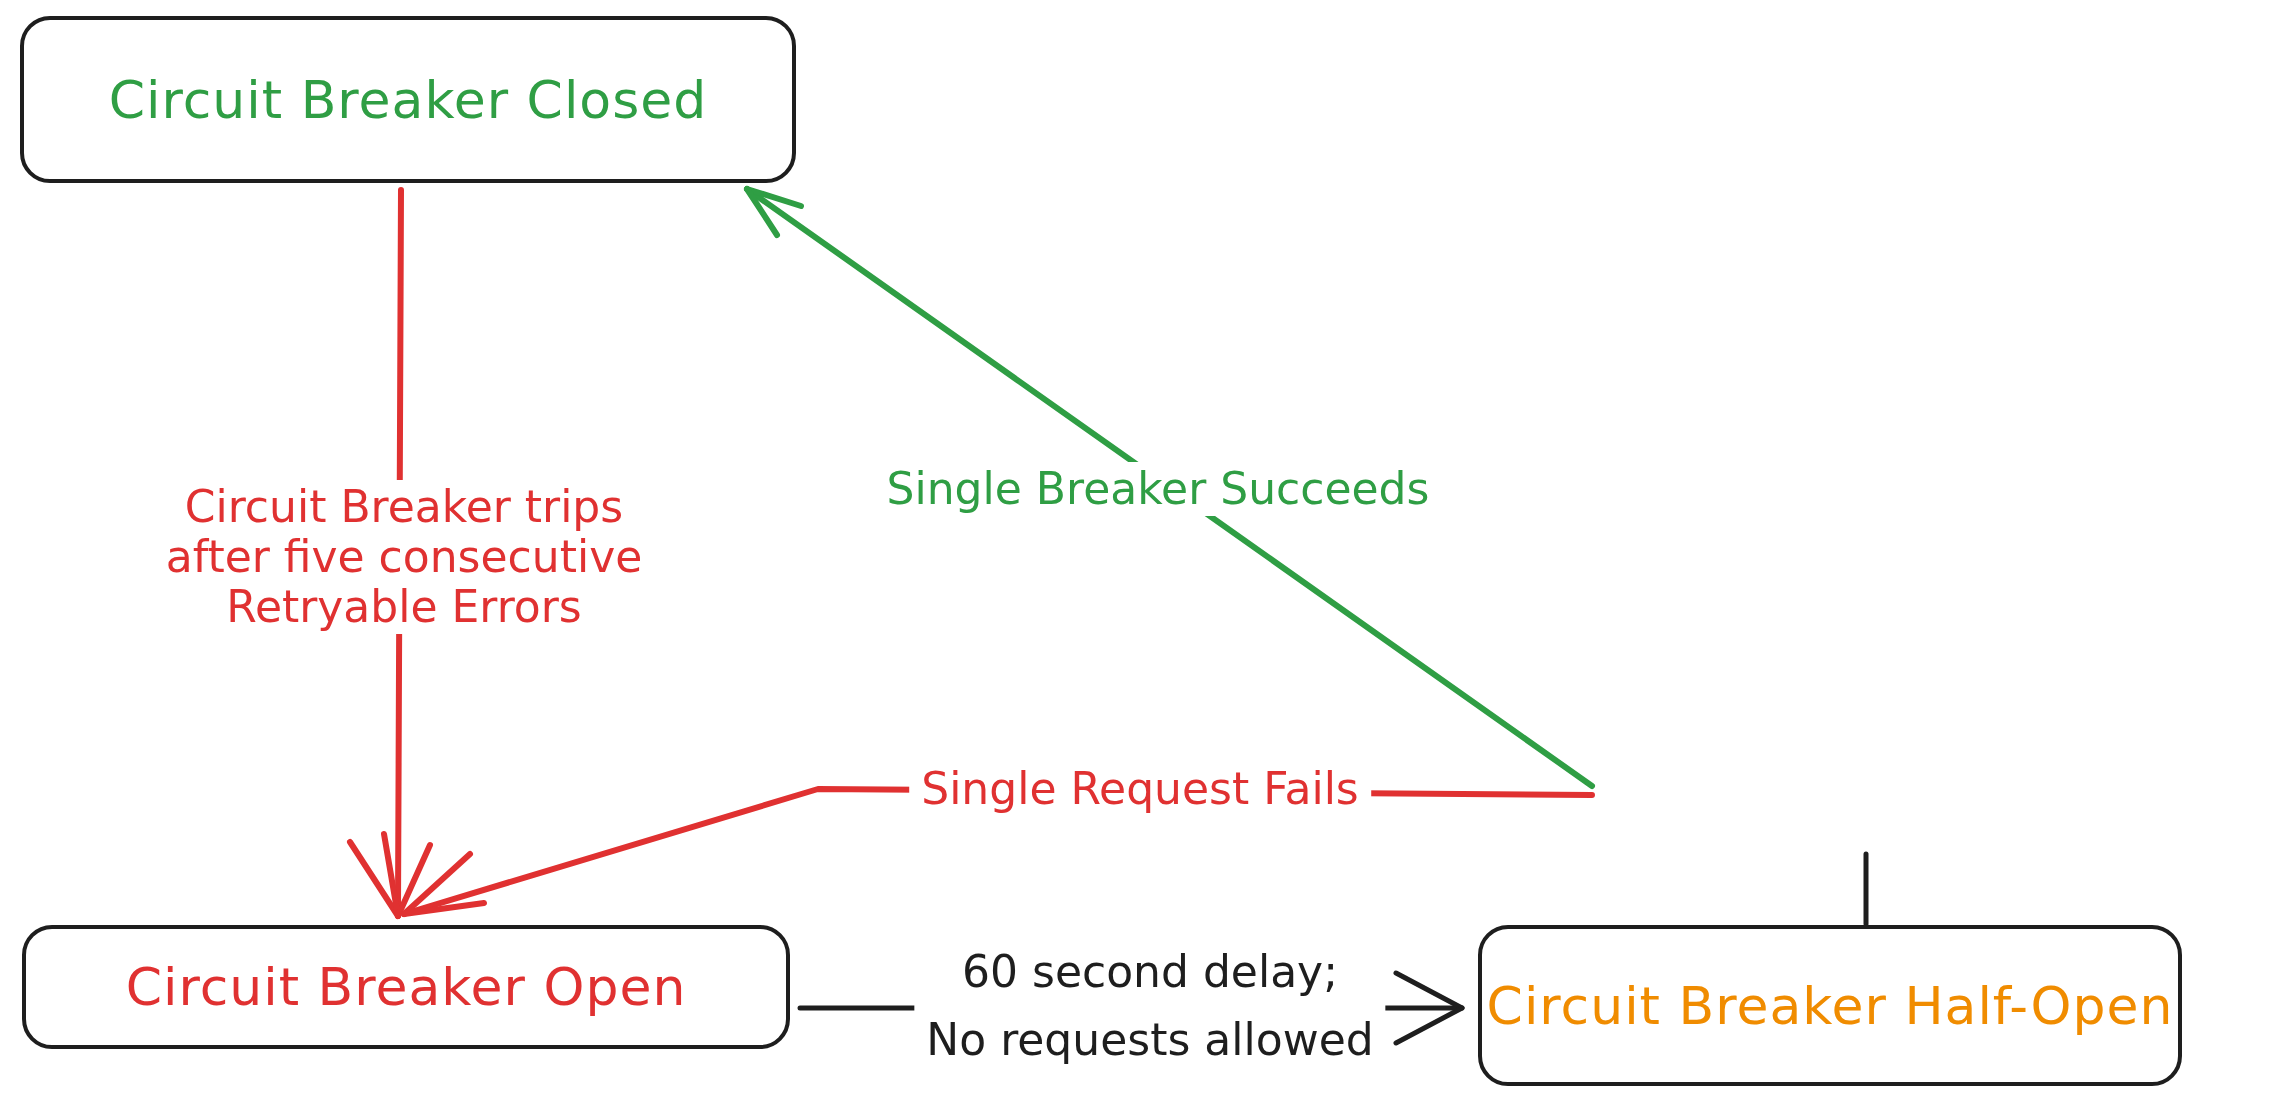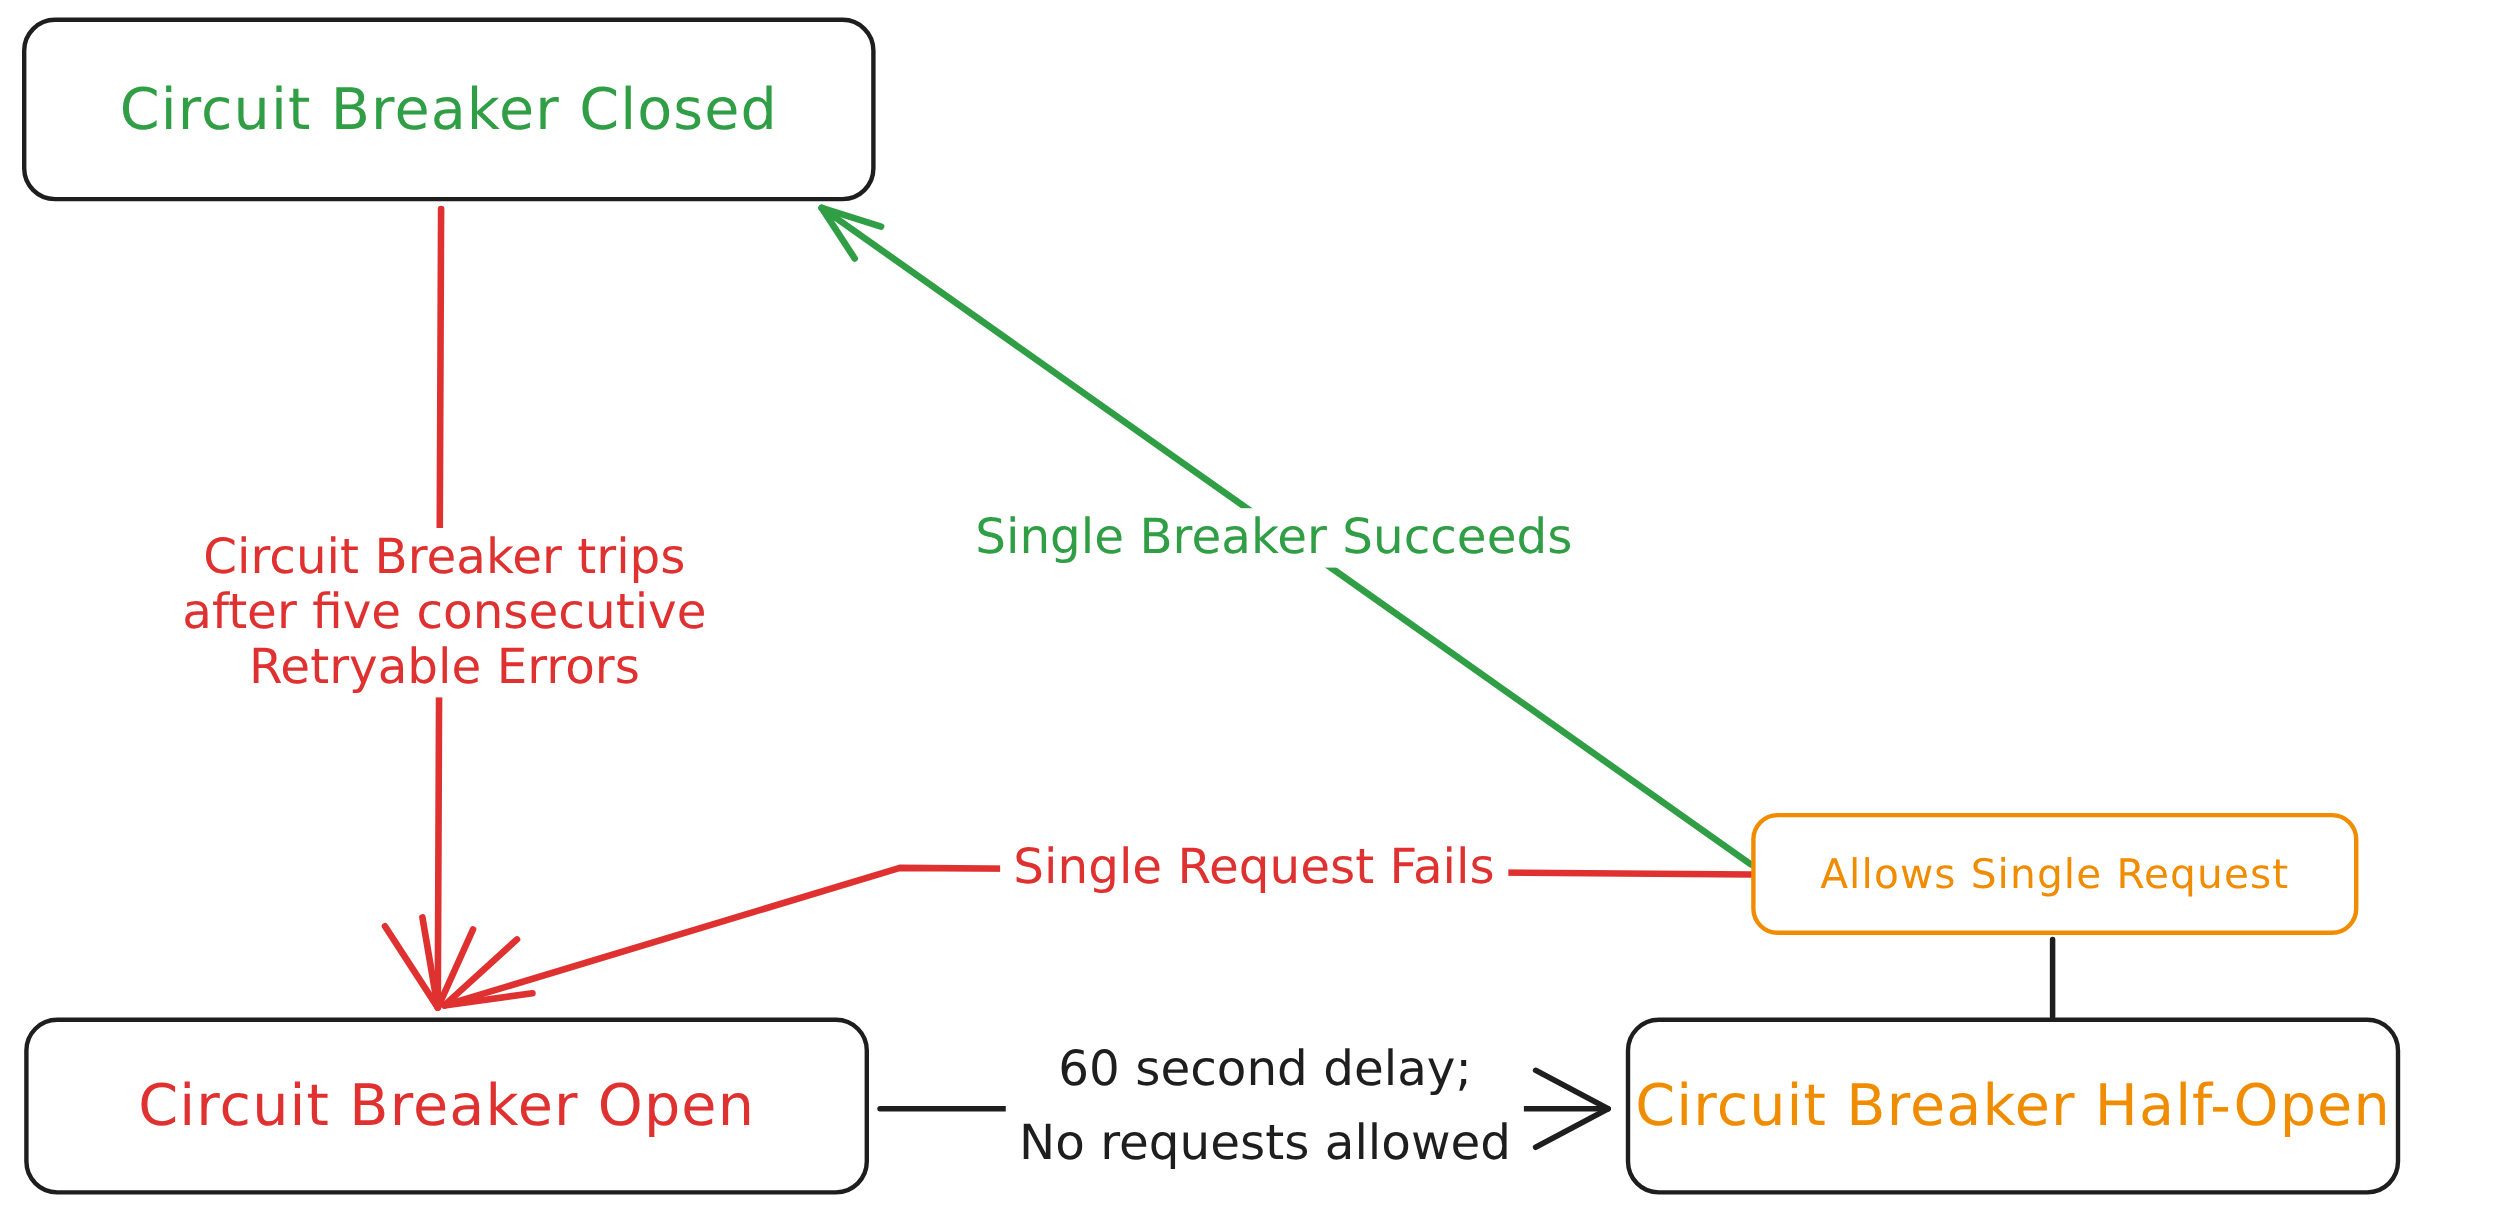"Allows Single Request" div.node { html: <div> <span>Allows Single Request</span> </div> -> none }
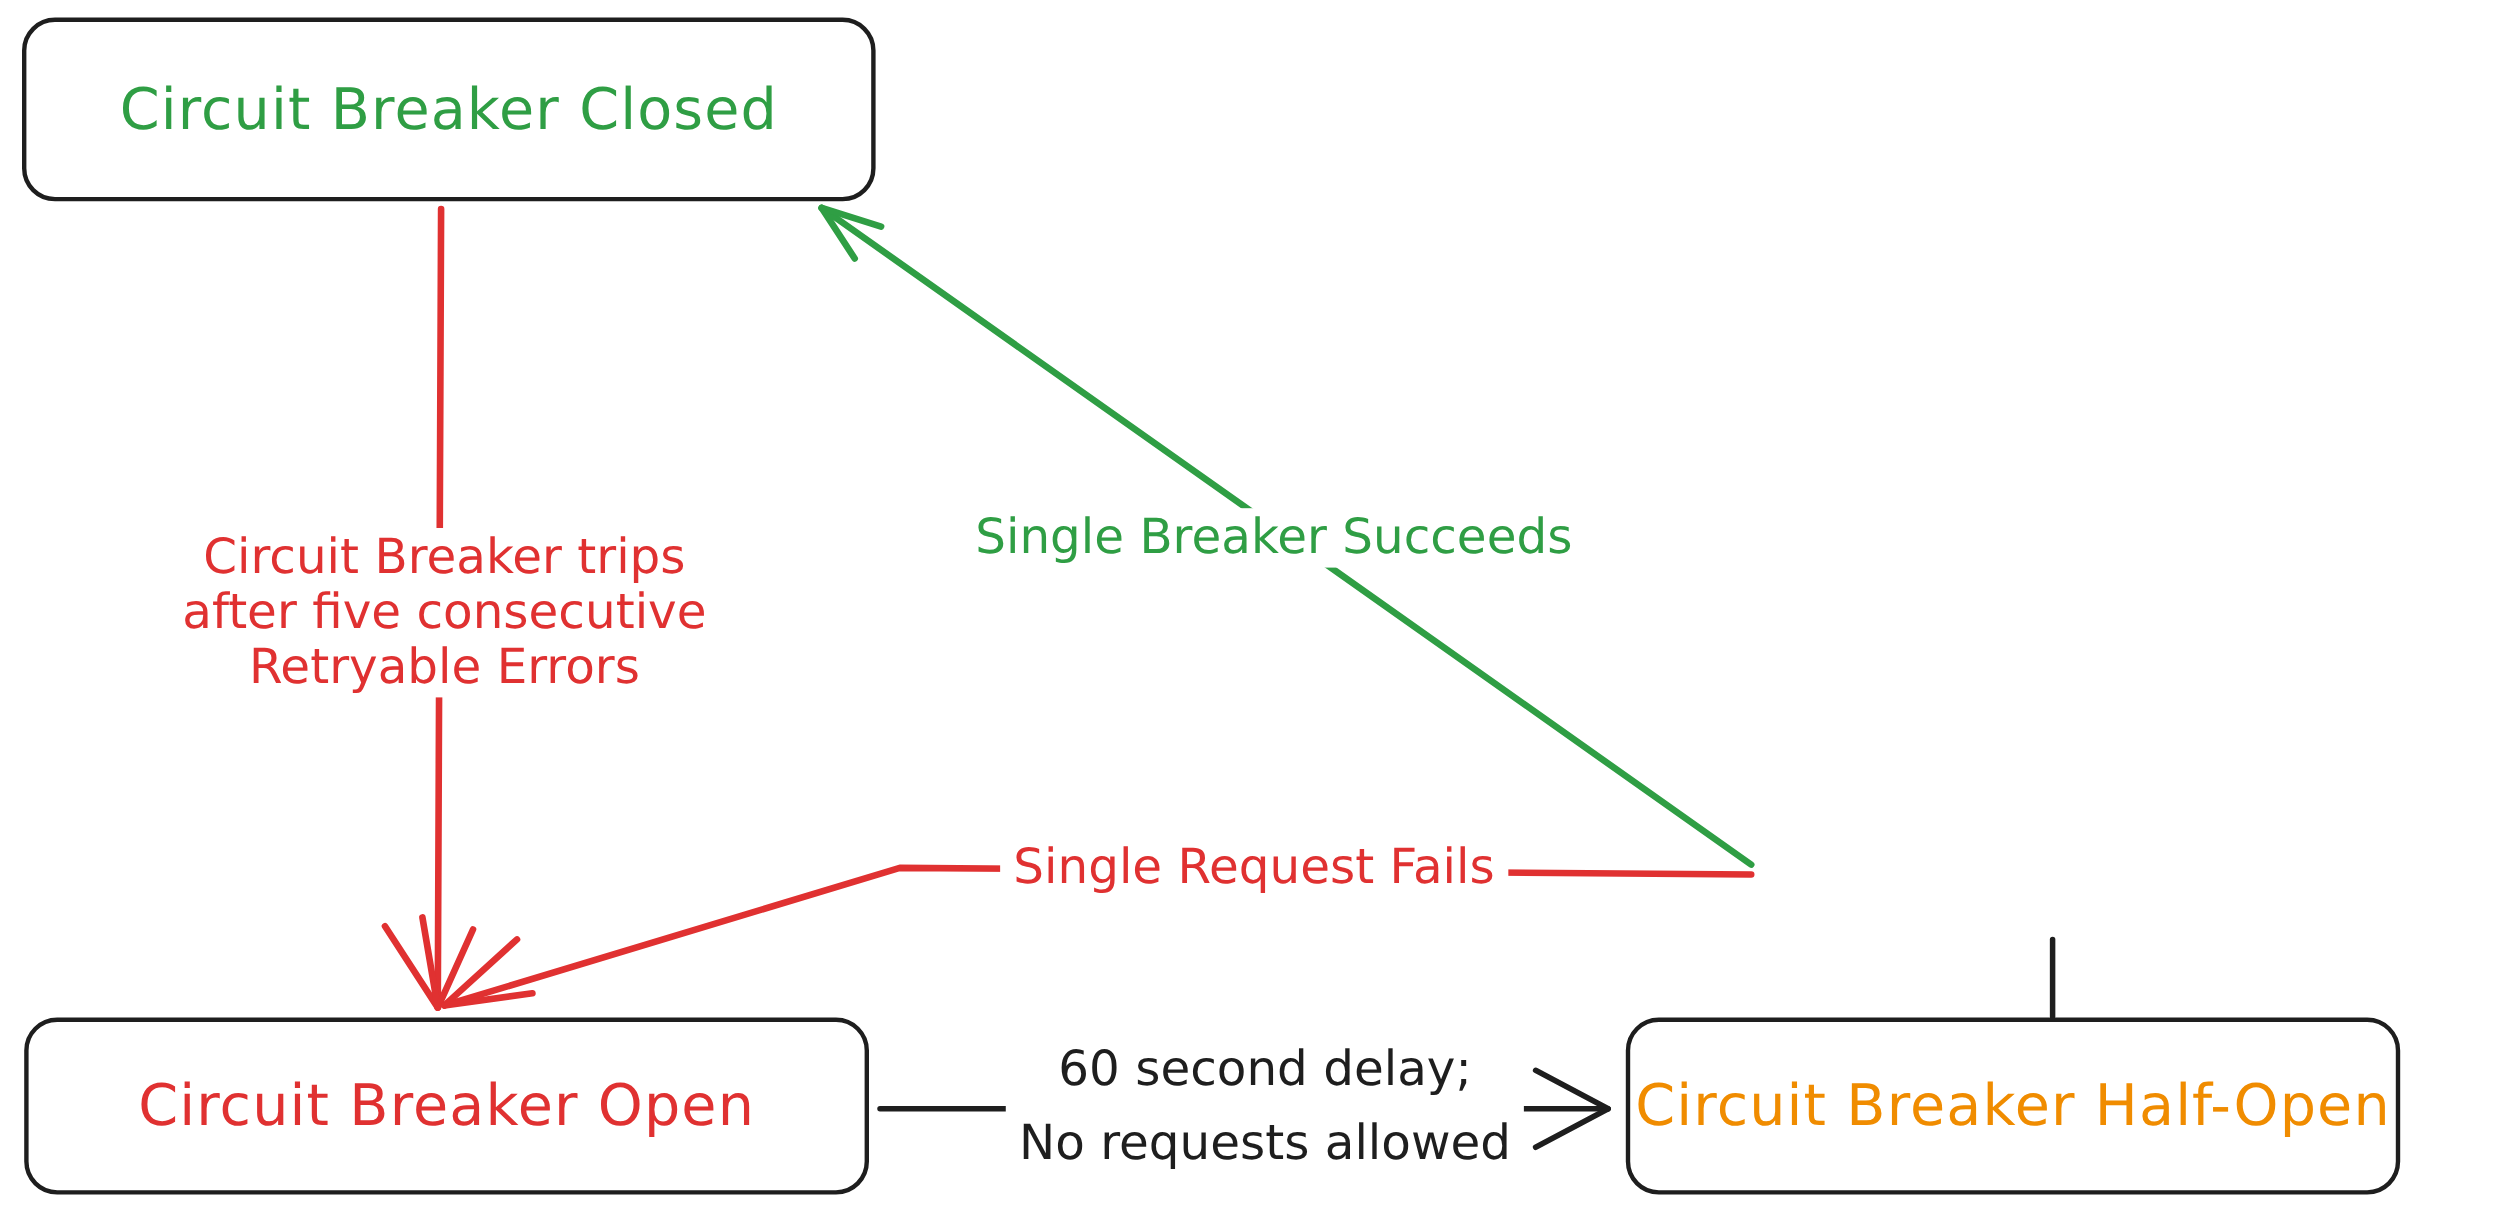"Circuit Breaker Open" .node-open { height: 161px -> 124px }
